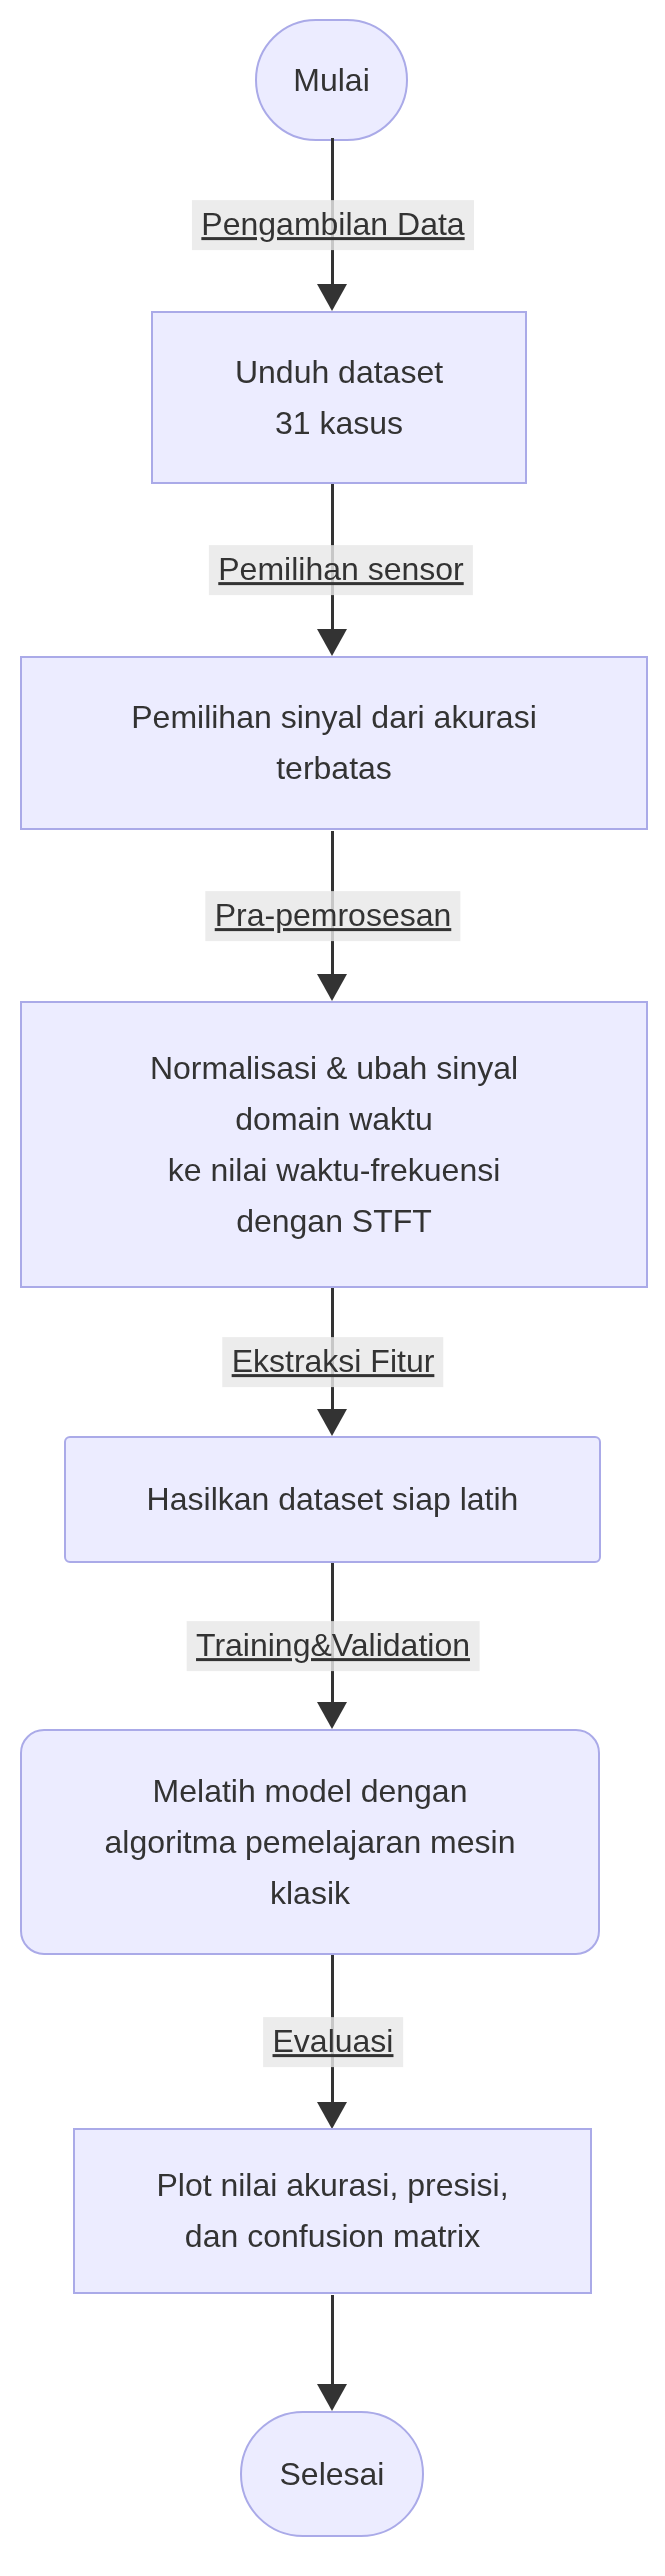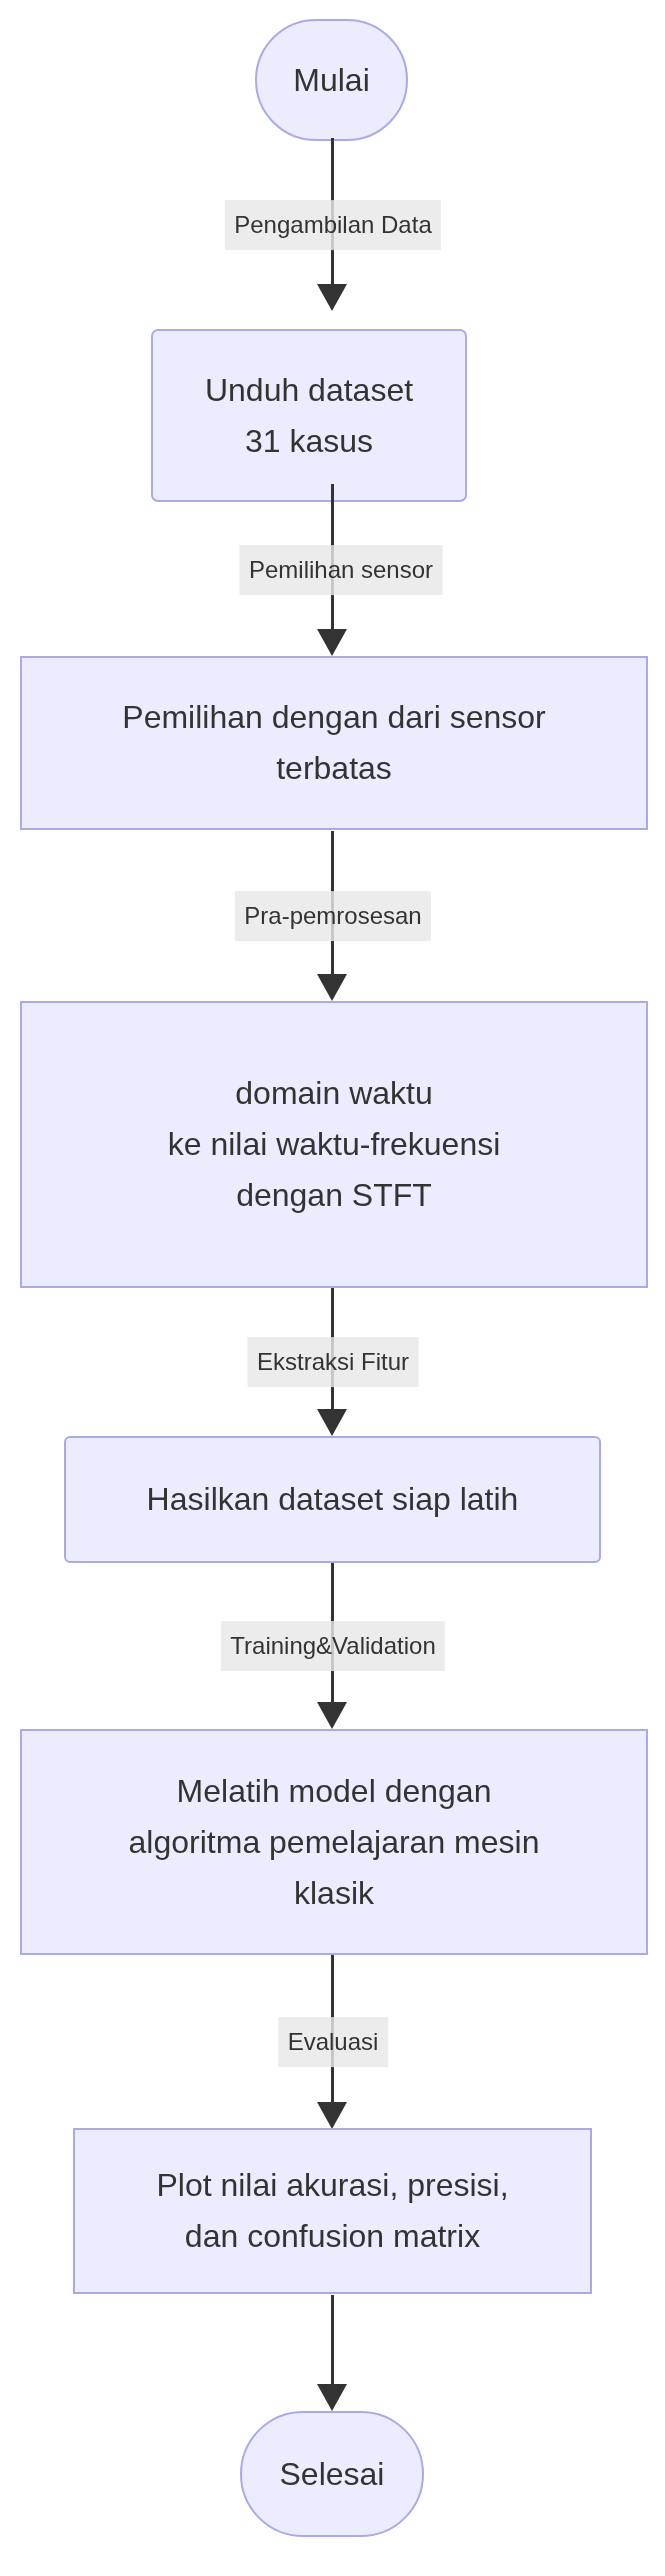"Pengambilan Data" .edge-label { font-size: 24px -> 32px; text-decoration: none -> underline }
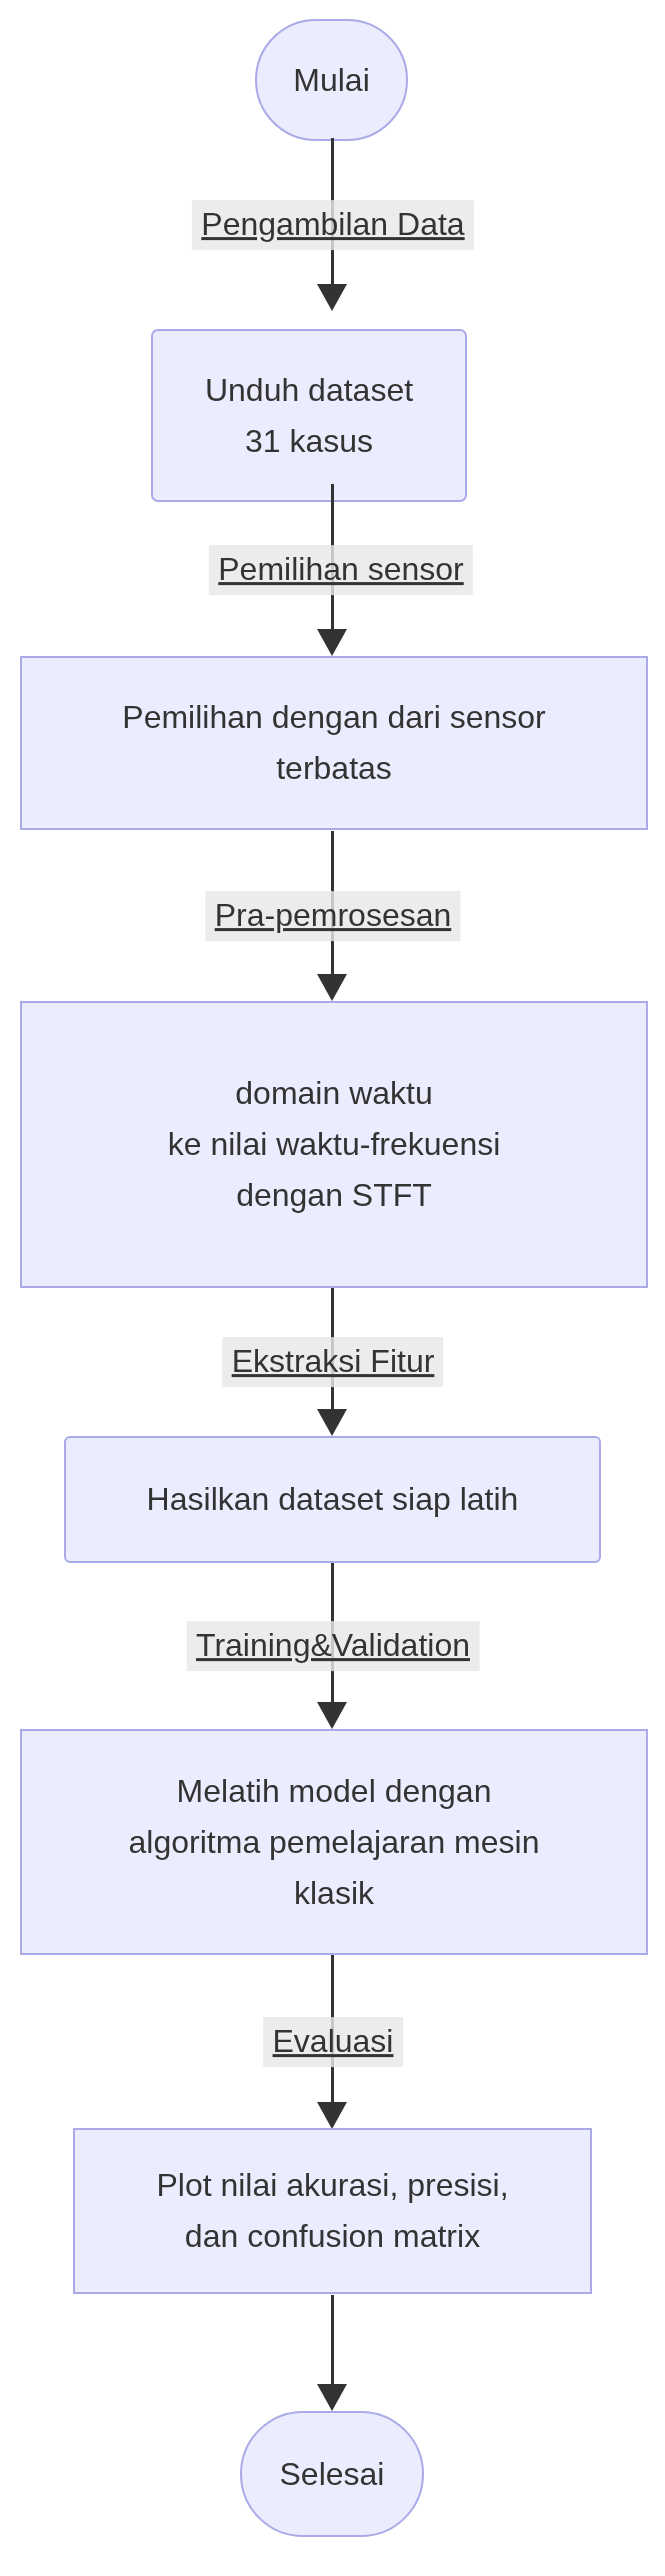"Unduh dataset" div.node { border-radius: 7px -> none; top: 329px -> 311px; width: 316px -> 376px }
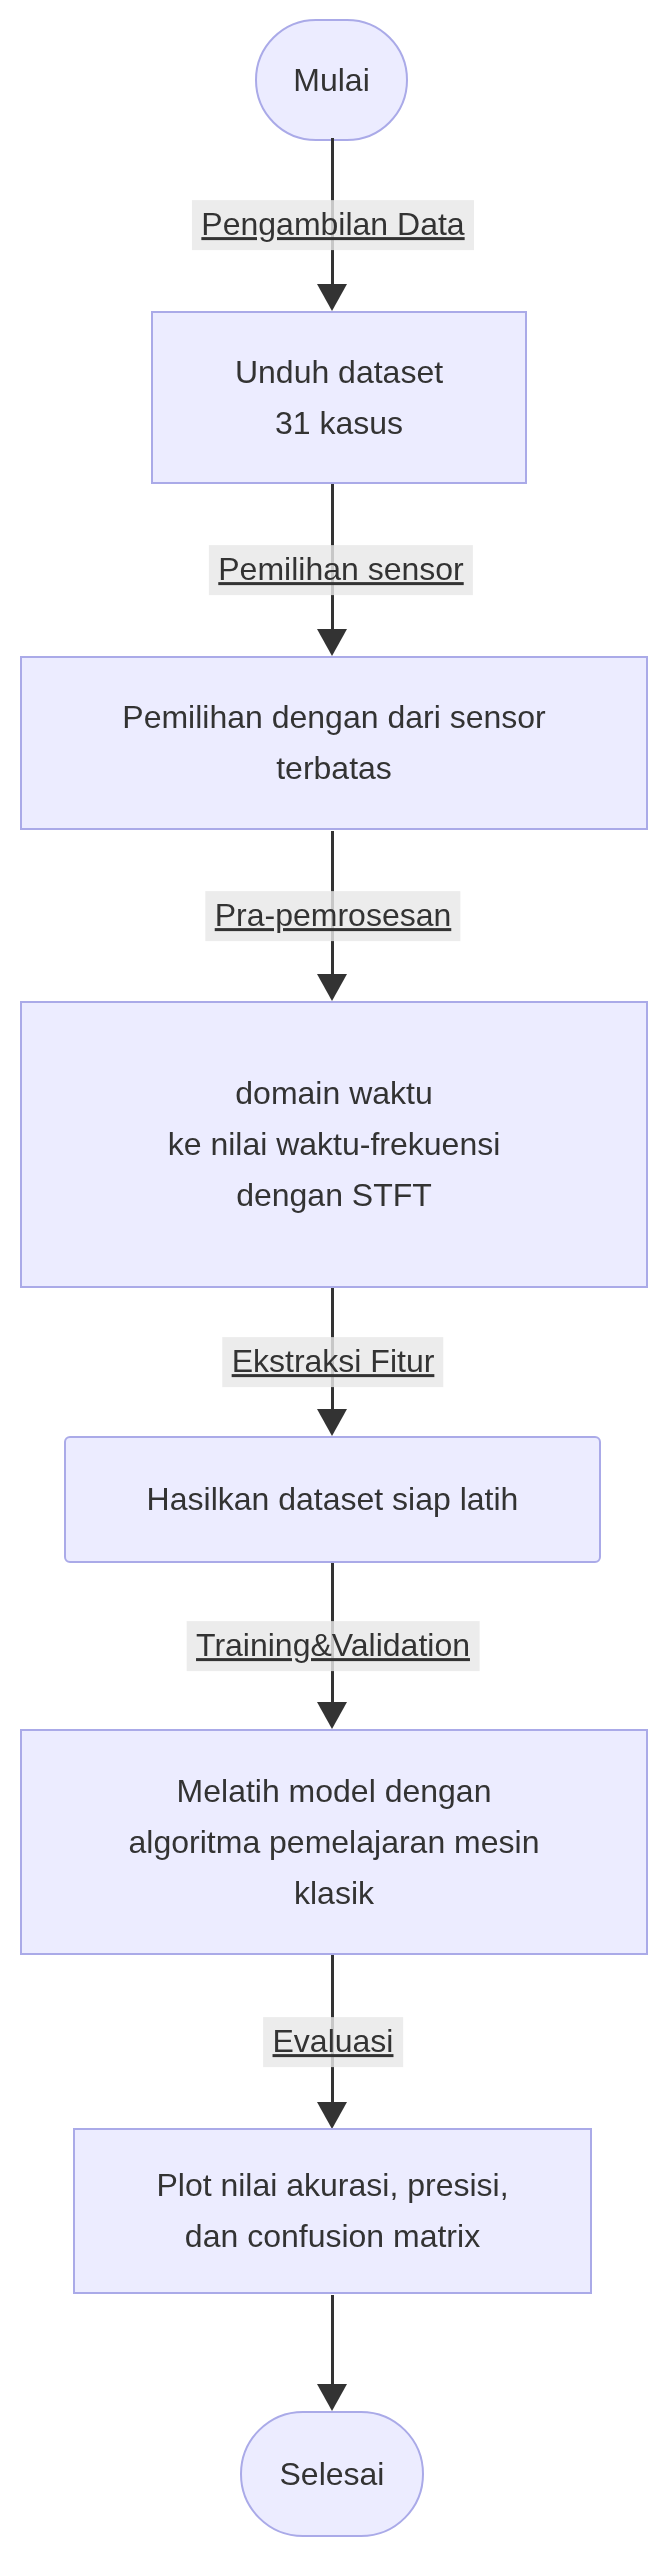"Pemilihan dengan dari sensor" div.nl { text: dengan dari sensor -> sinyal dari akurasi }
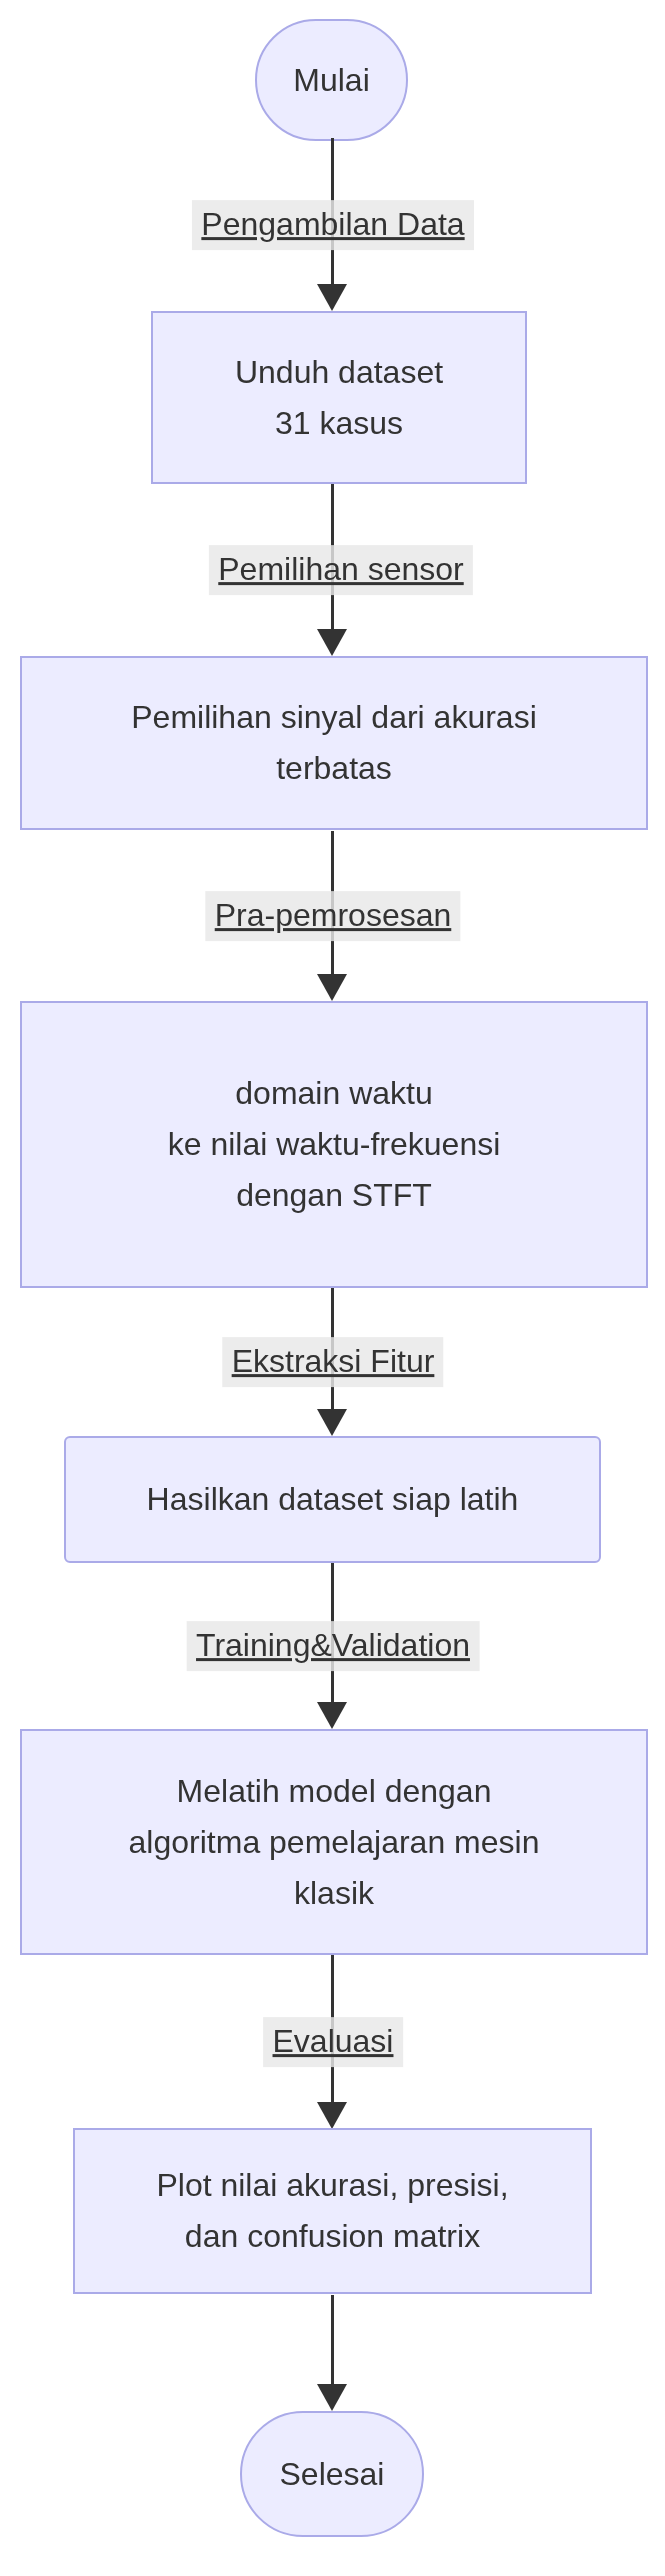"Normalisasi & ubah sinyal" div.nl { html: none -> <div>Normalisasi &amp; ubah sinyal</div> }
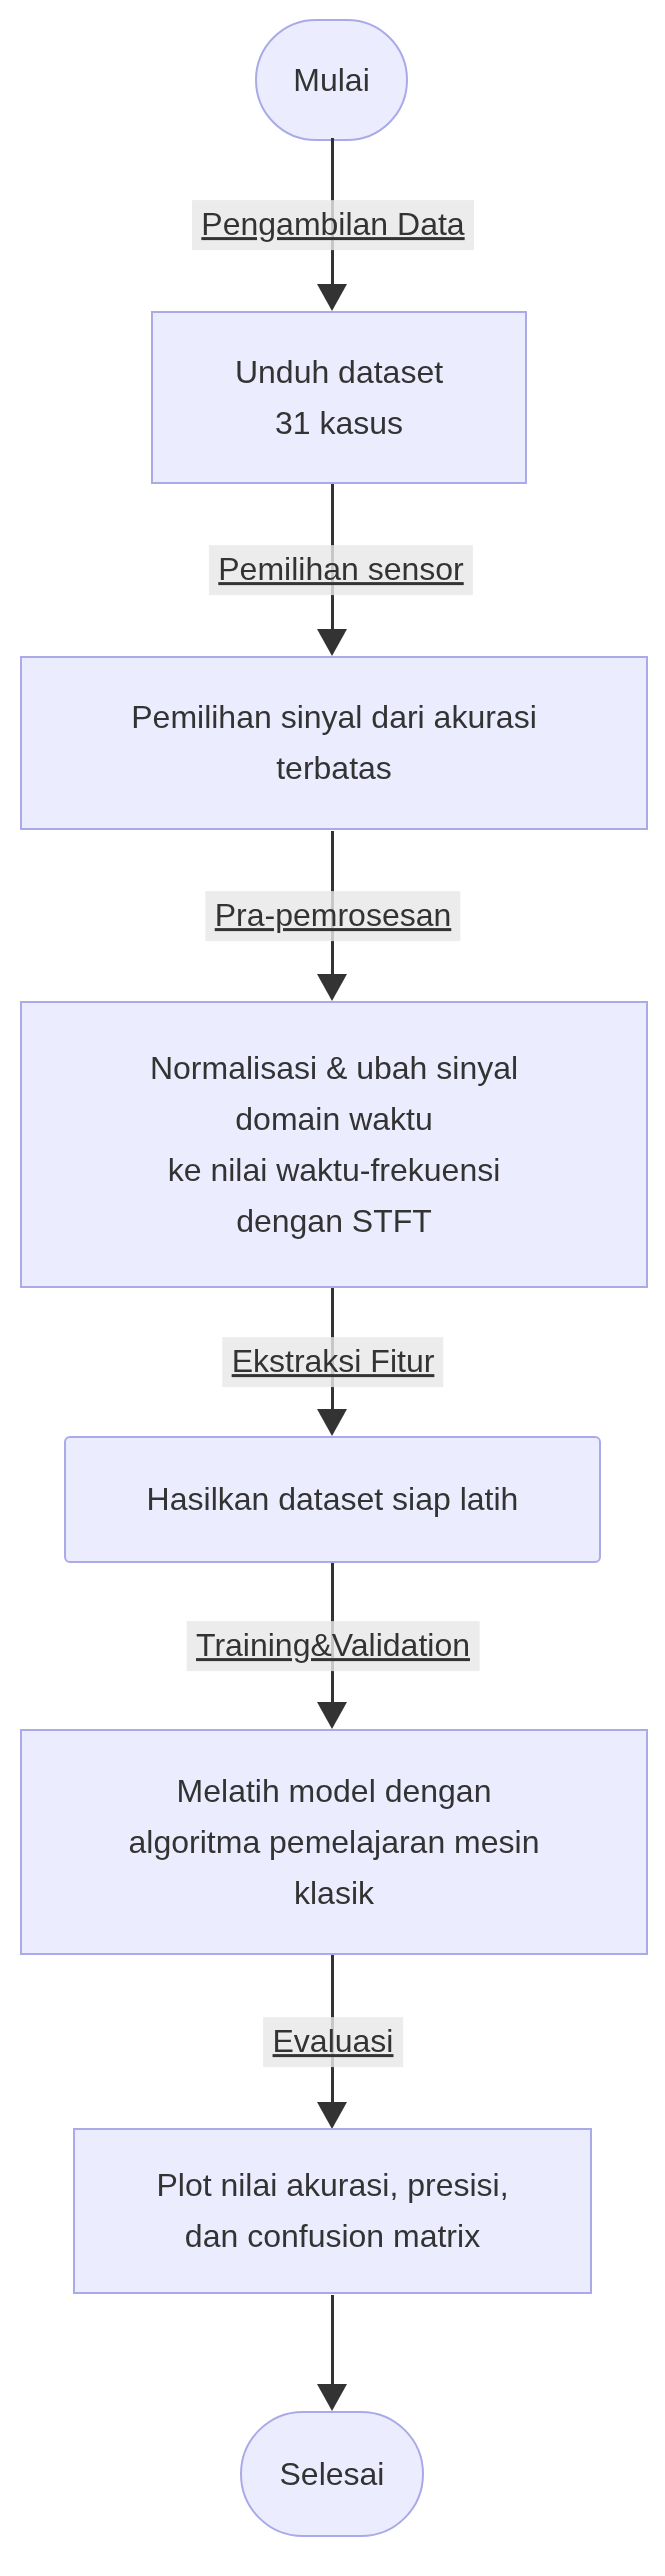"Melatih model dengan" div.node { border-radius: none -> 24px; width: 628px -> 580px }
